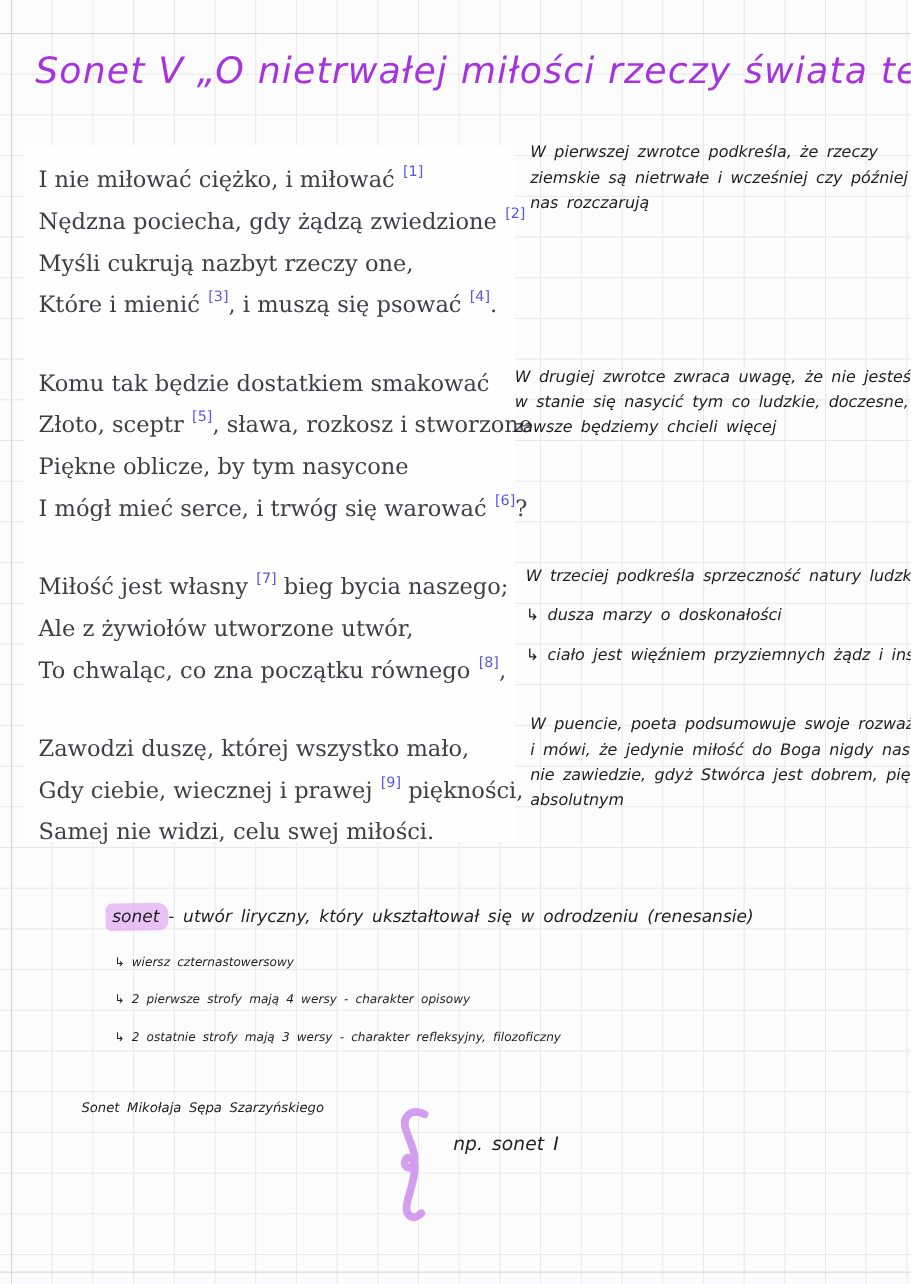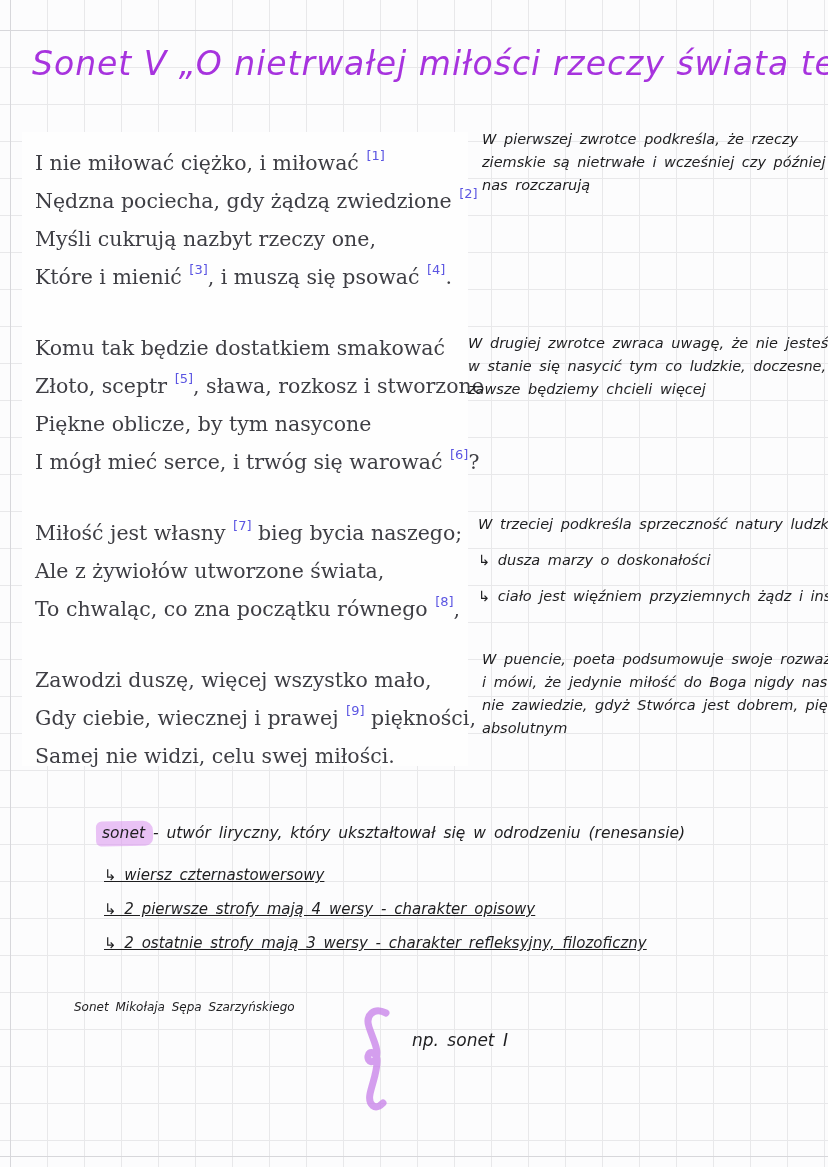"Ale z żywiołów utworzone świata," div.poem-line { text: świata -> utwór }
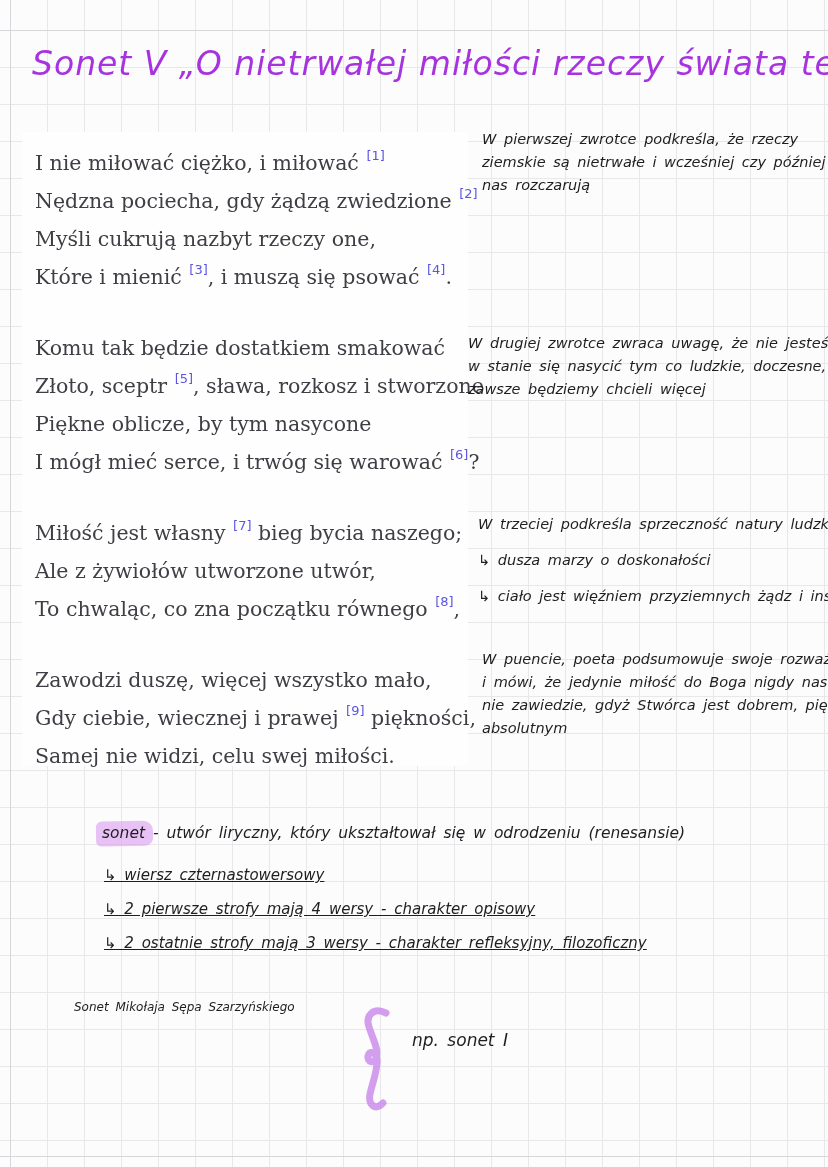"Zawodzi duszę, więcej wszystko mało," div.poem-line { text: więcej -> której }
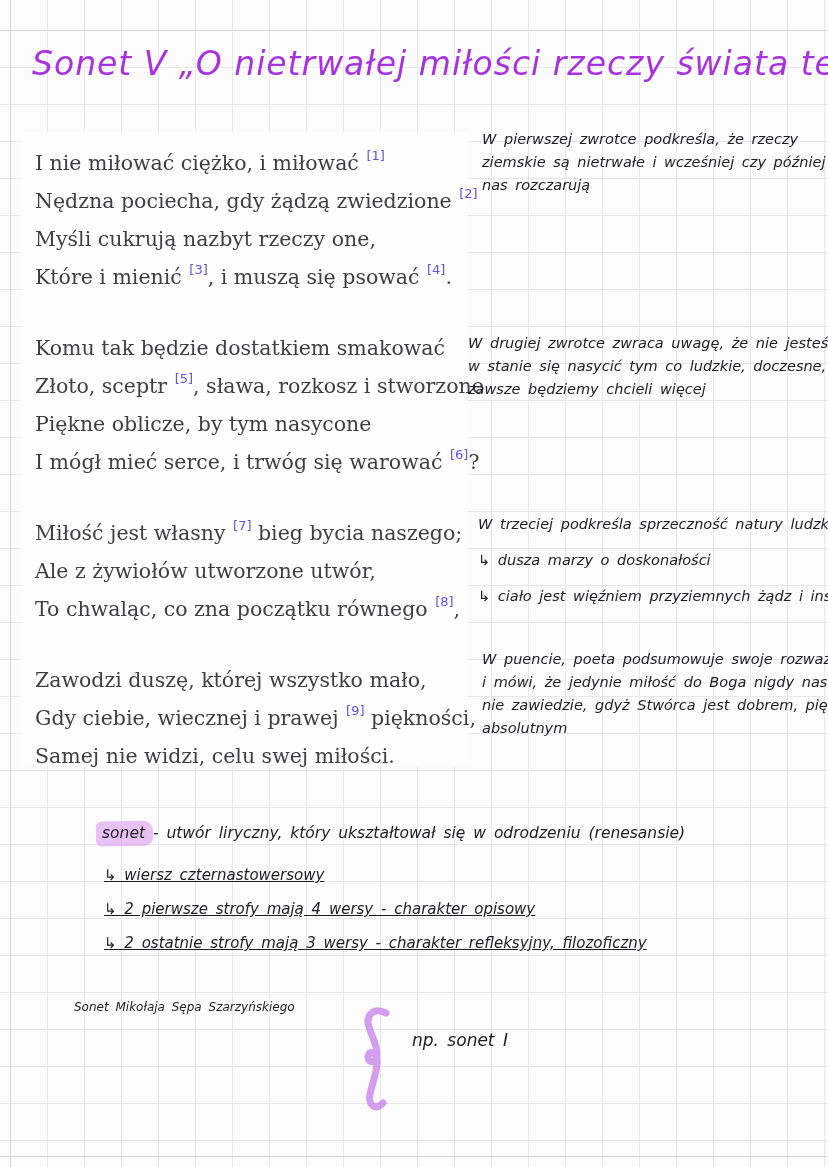"↳ wiersz czternastowersowy" .def-bullets .bullet-line { font-size: 15px -> 11px; text-decoration: underline -> none }
